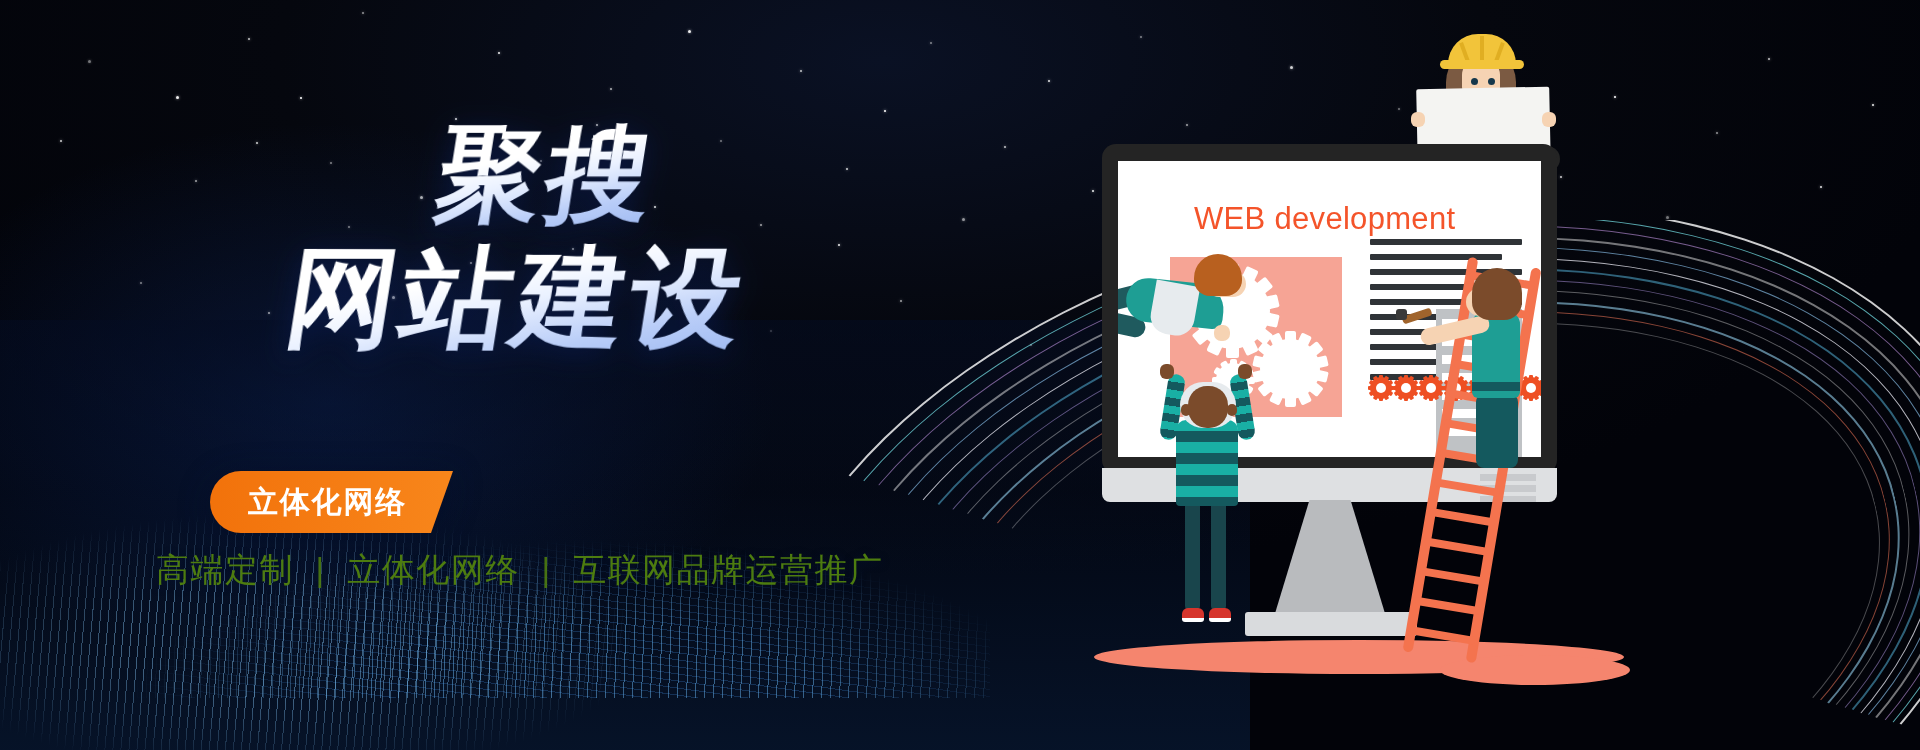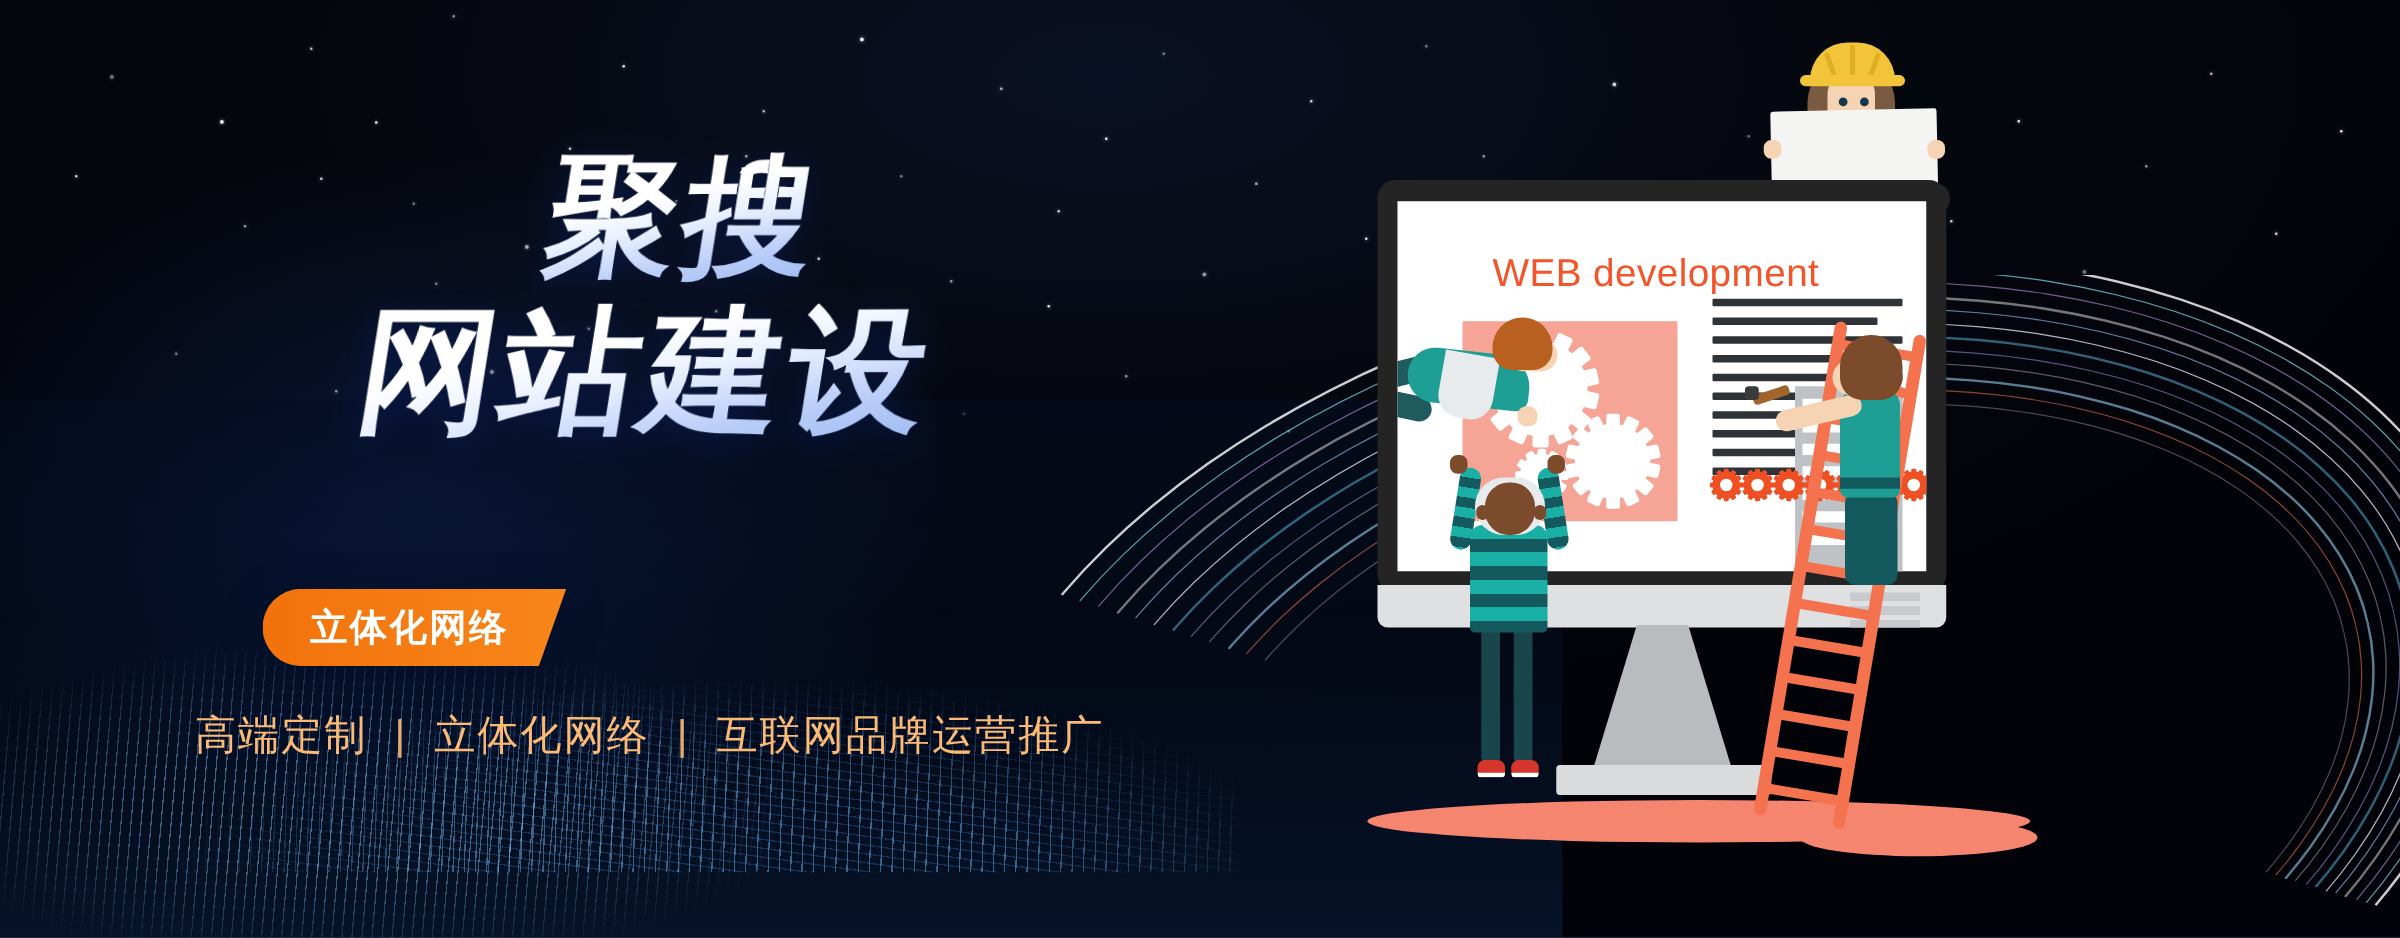"高端定制 | 立体化网络 | 互联网品牌运营推广" .tagline { color: #fdba74 -> #4d7c0f; top: 566px -> 548px }
